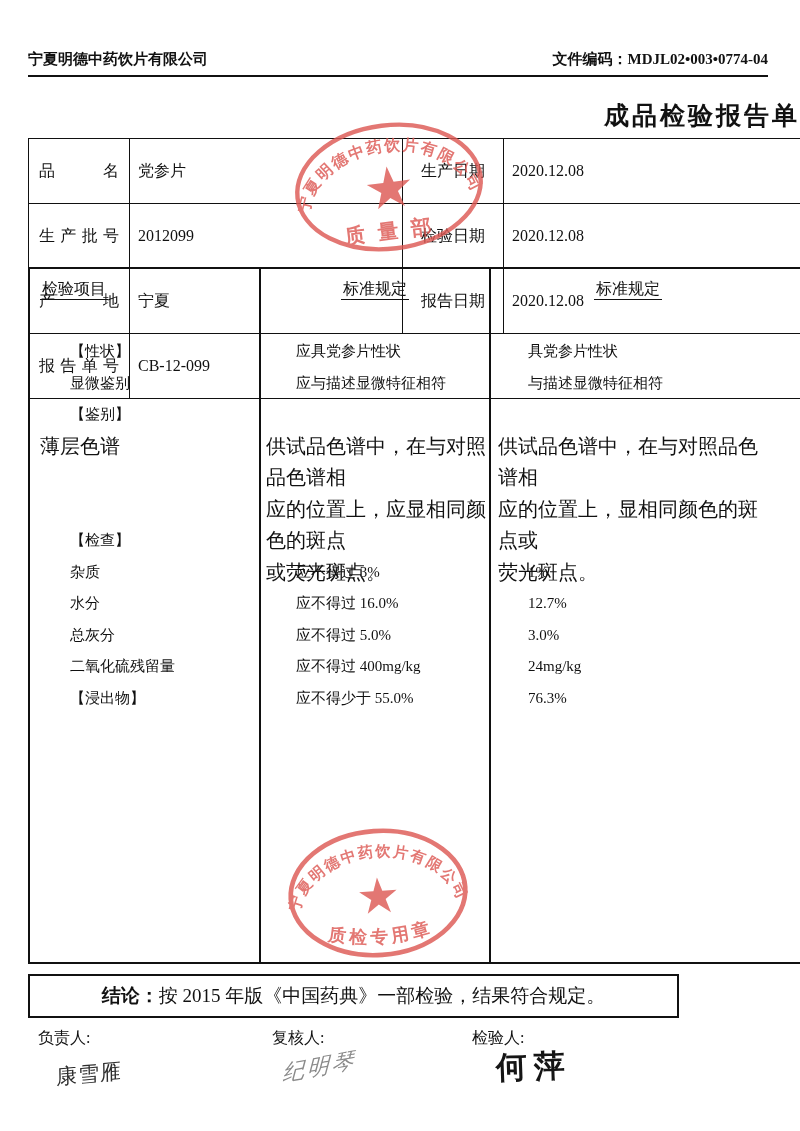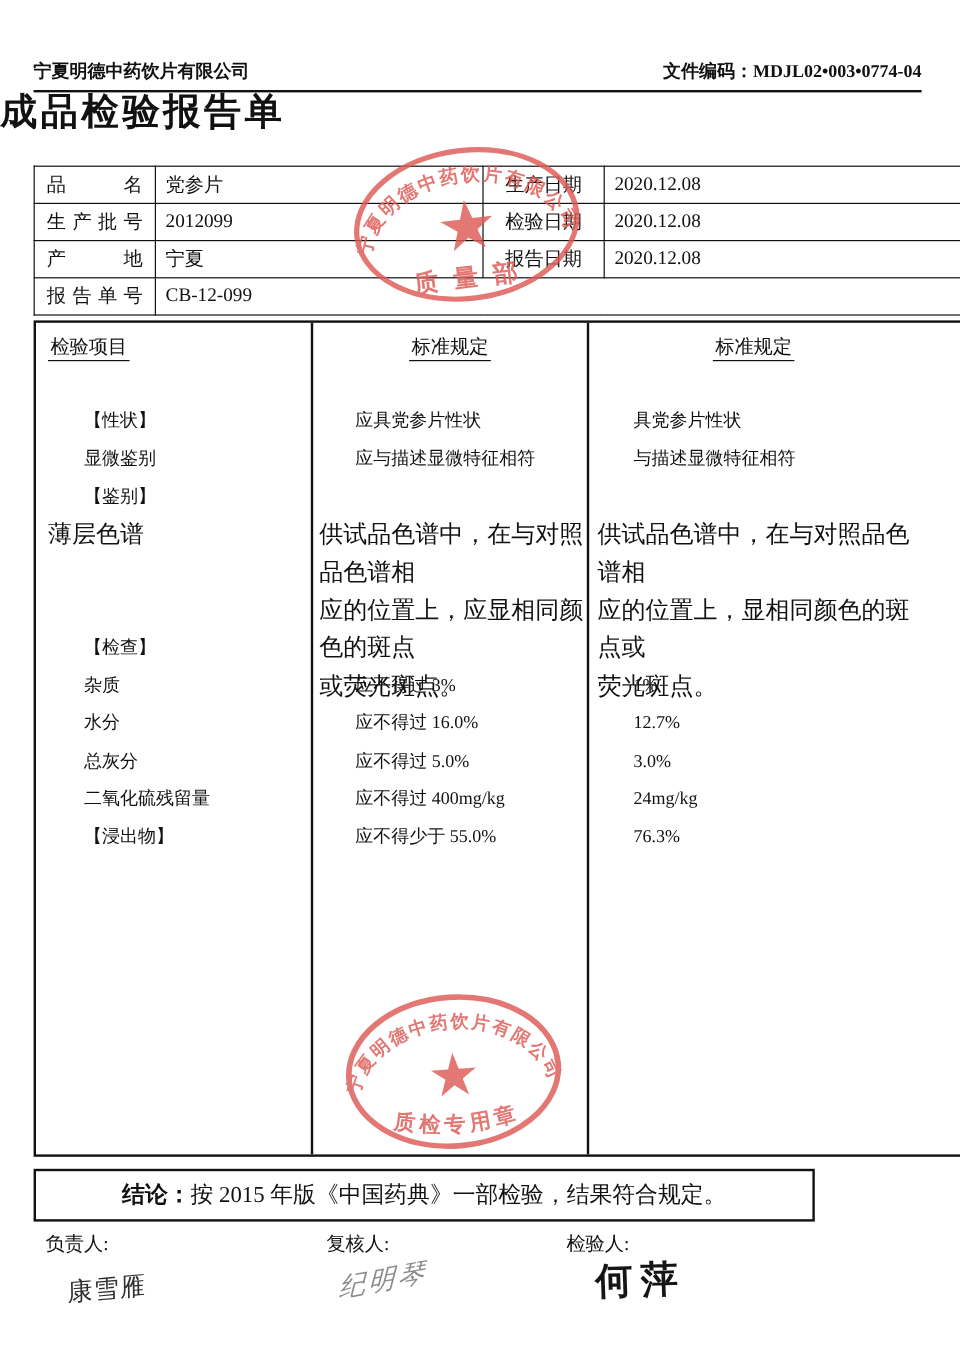"成品检验报告单" .doc-title { font-size: 31px -> 25px; text-align: left -> right; top: 72px -> 99px }
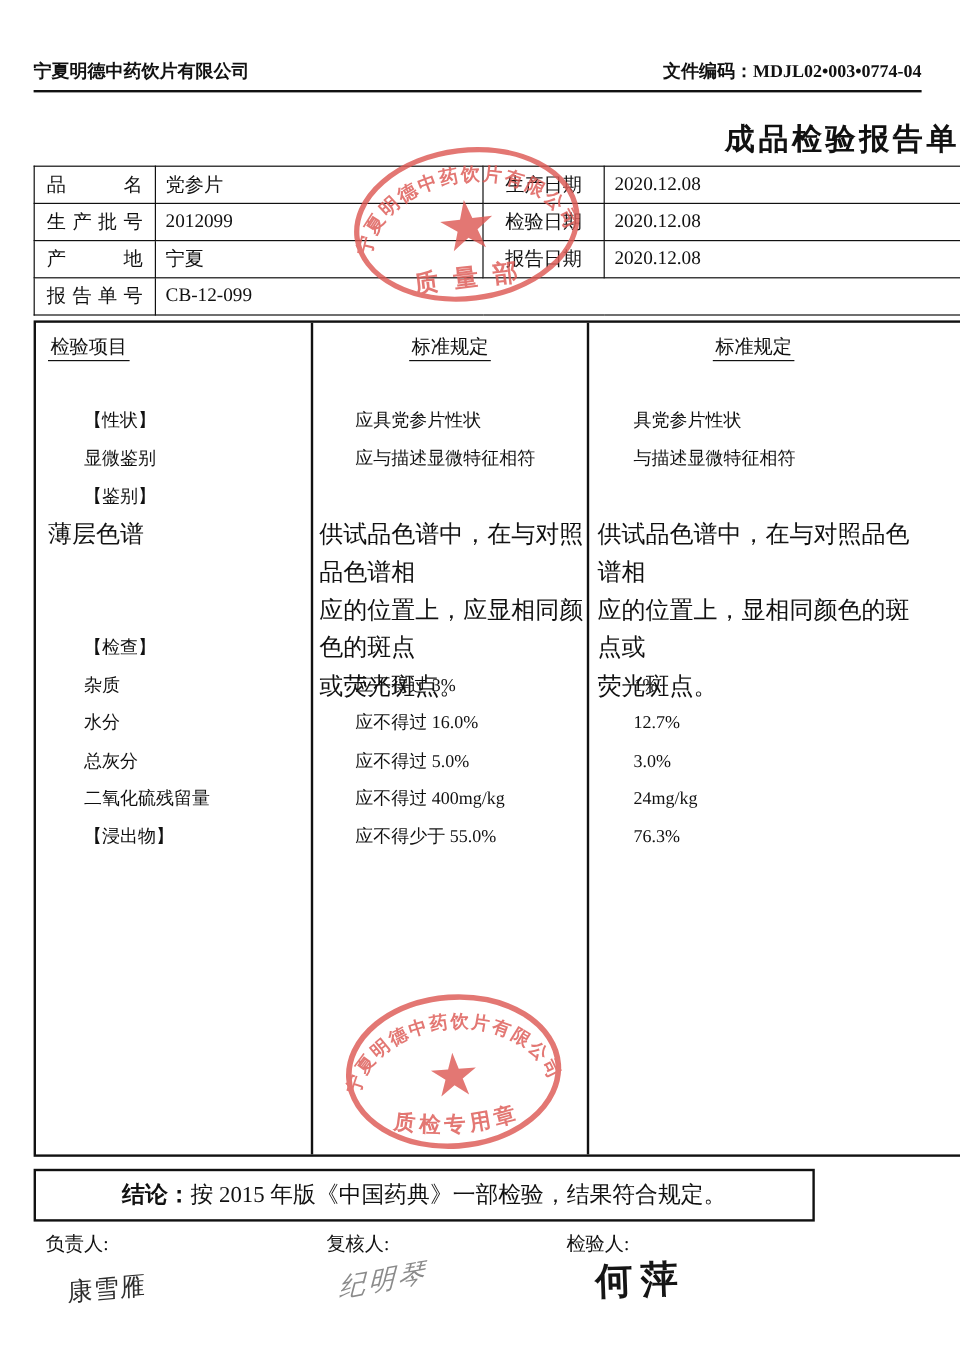"党参片" .info-table td { padding: 0 8px -> 17px 8px }
